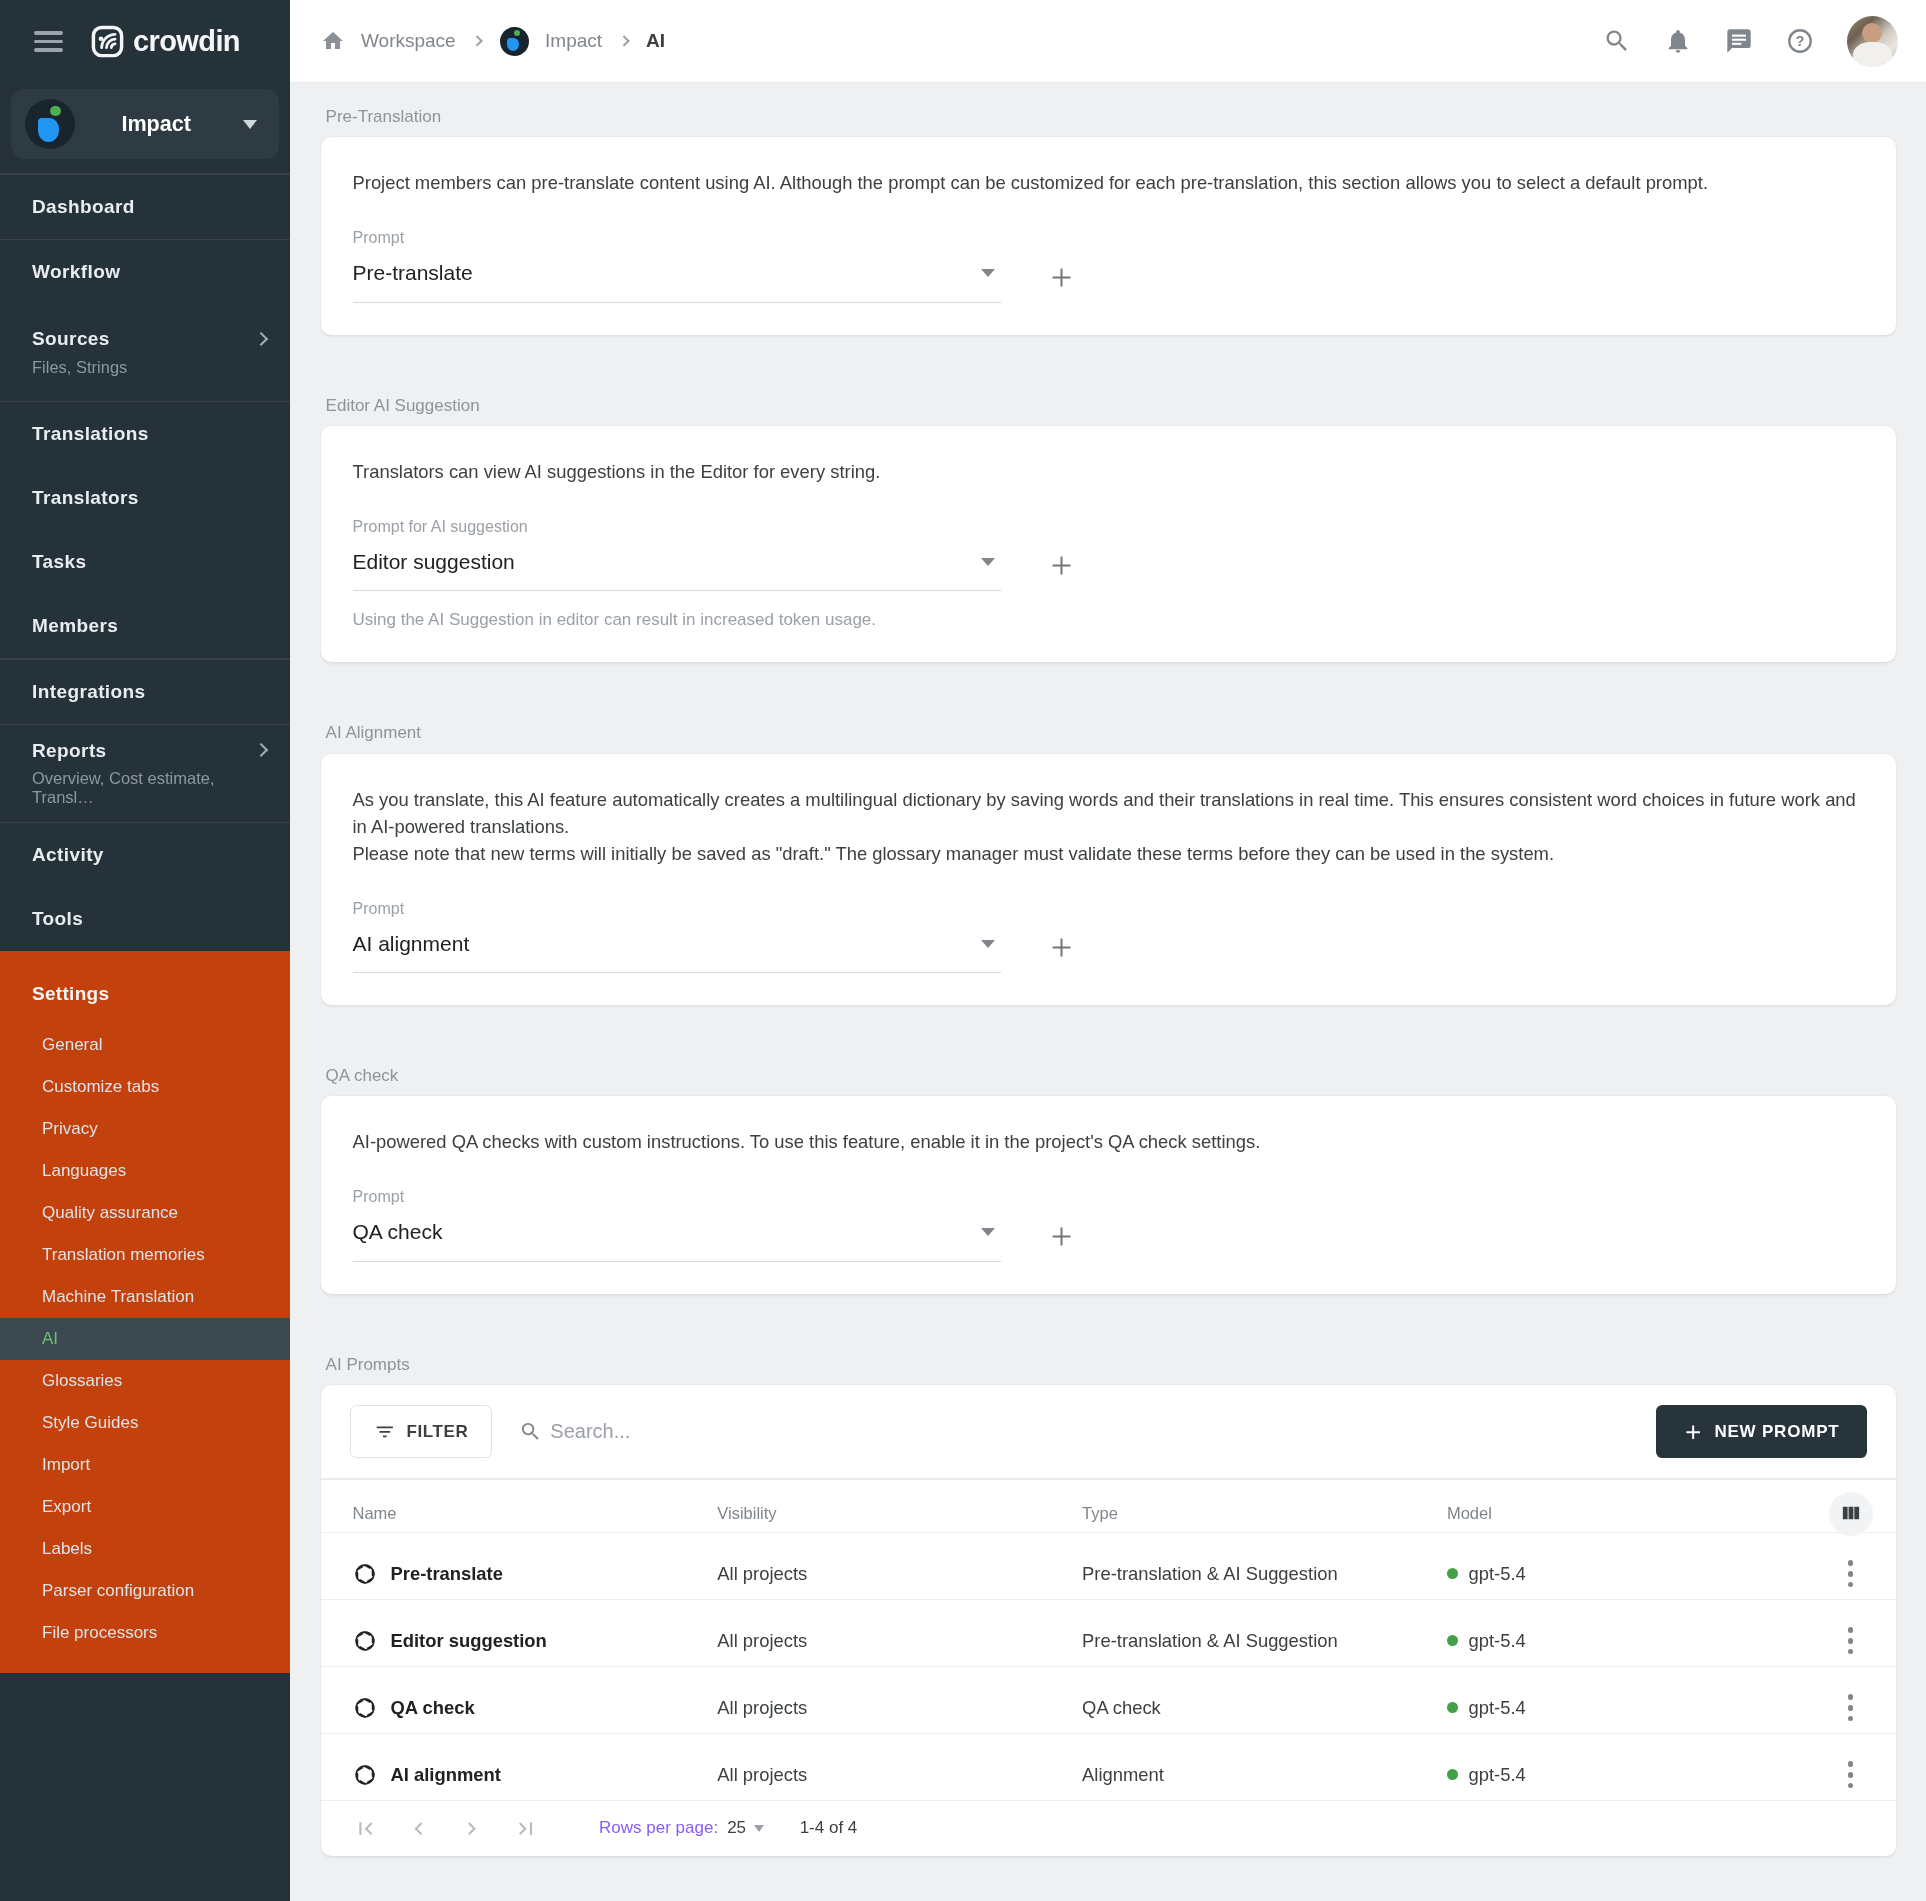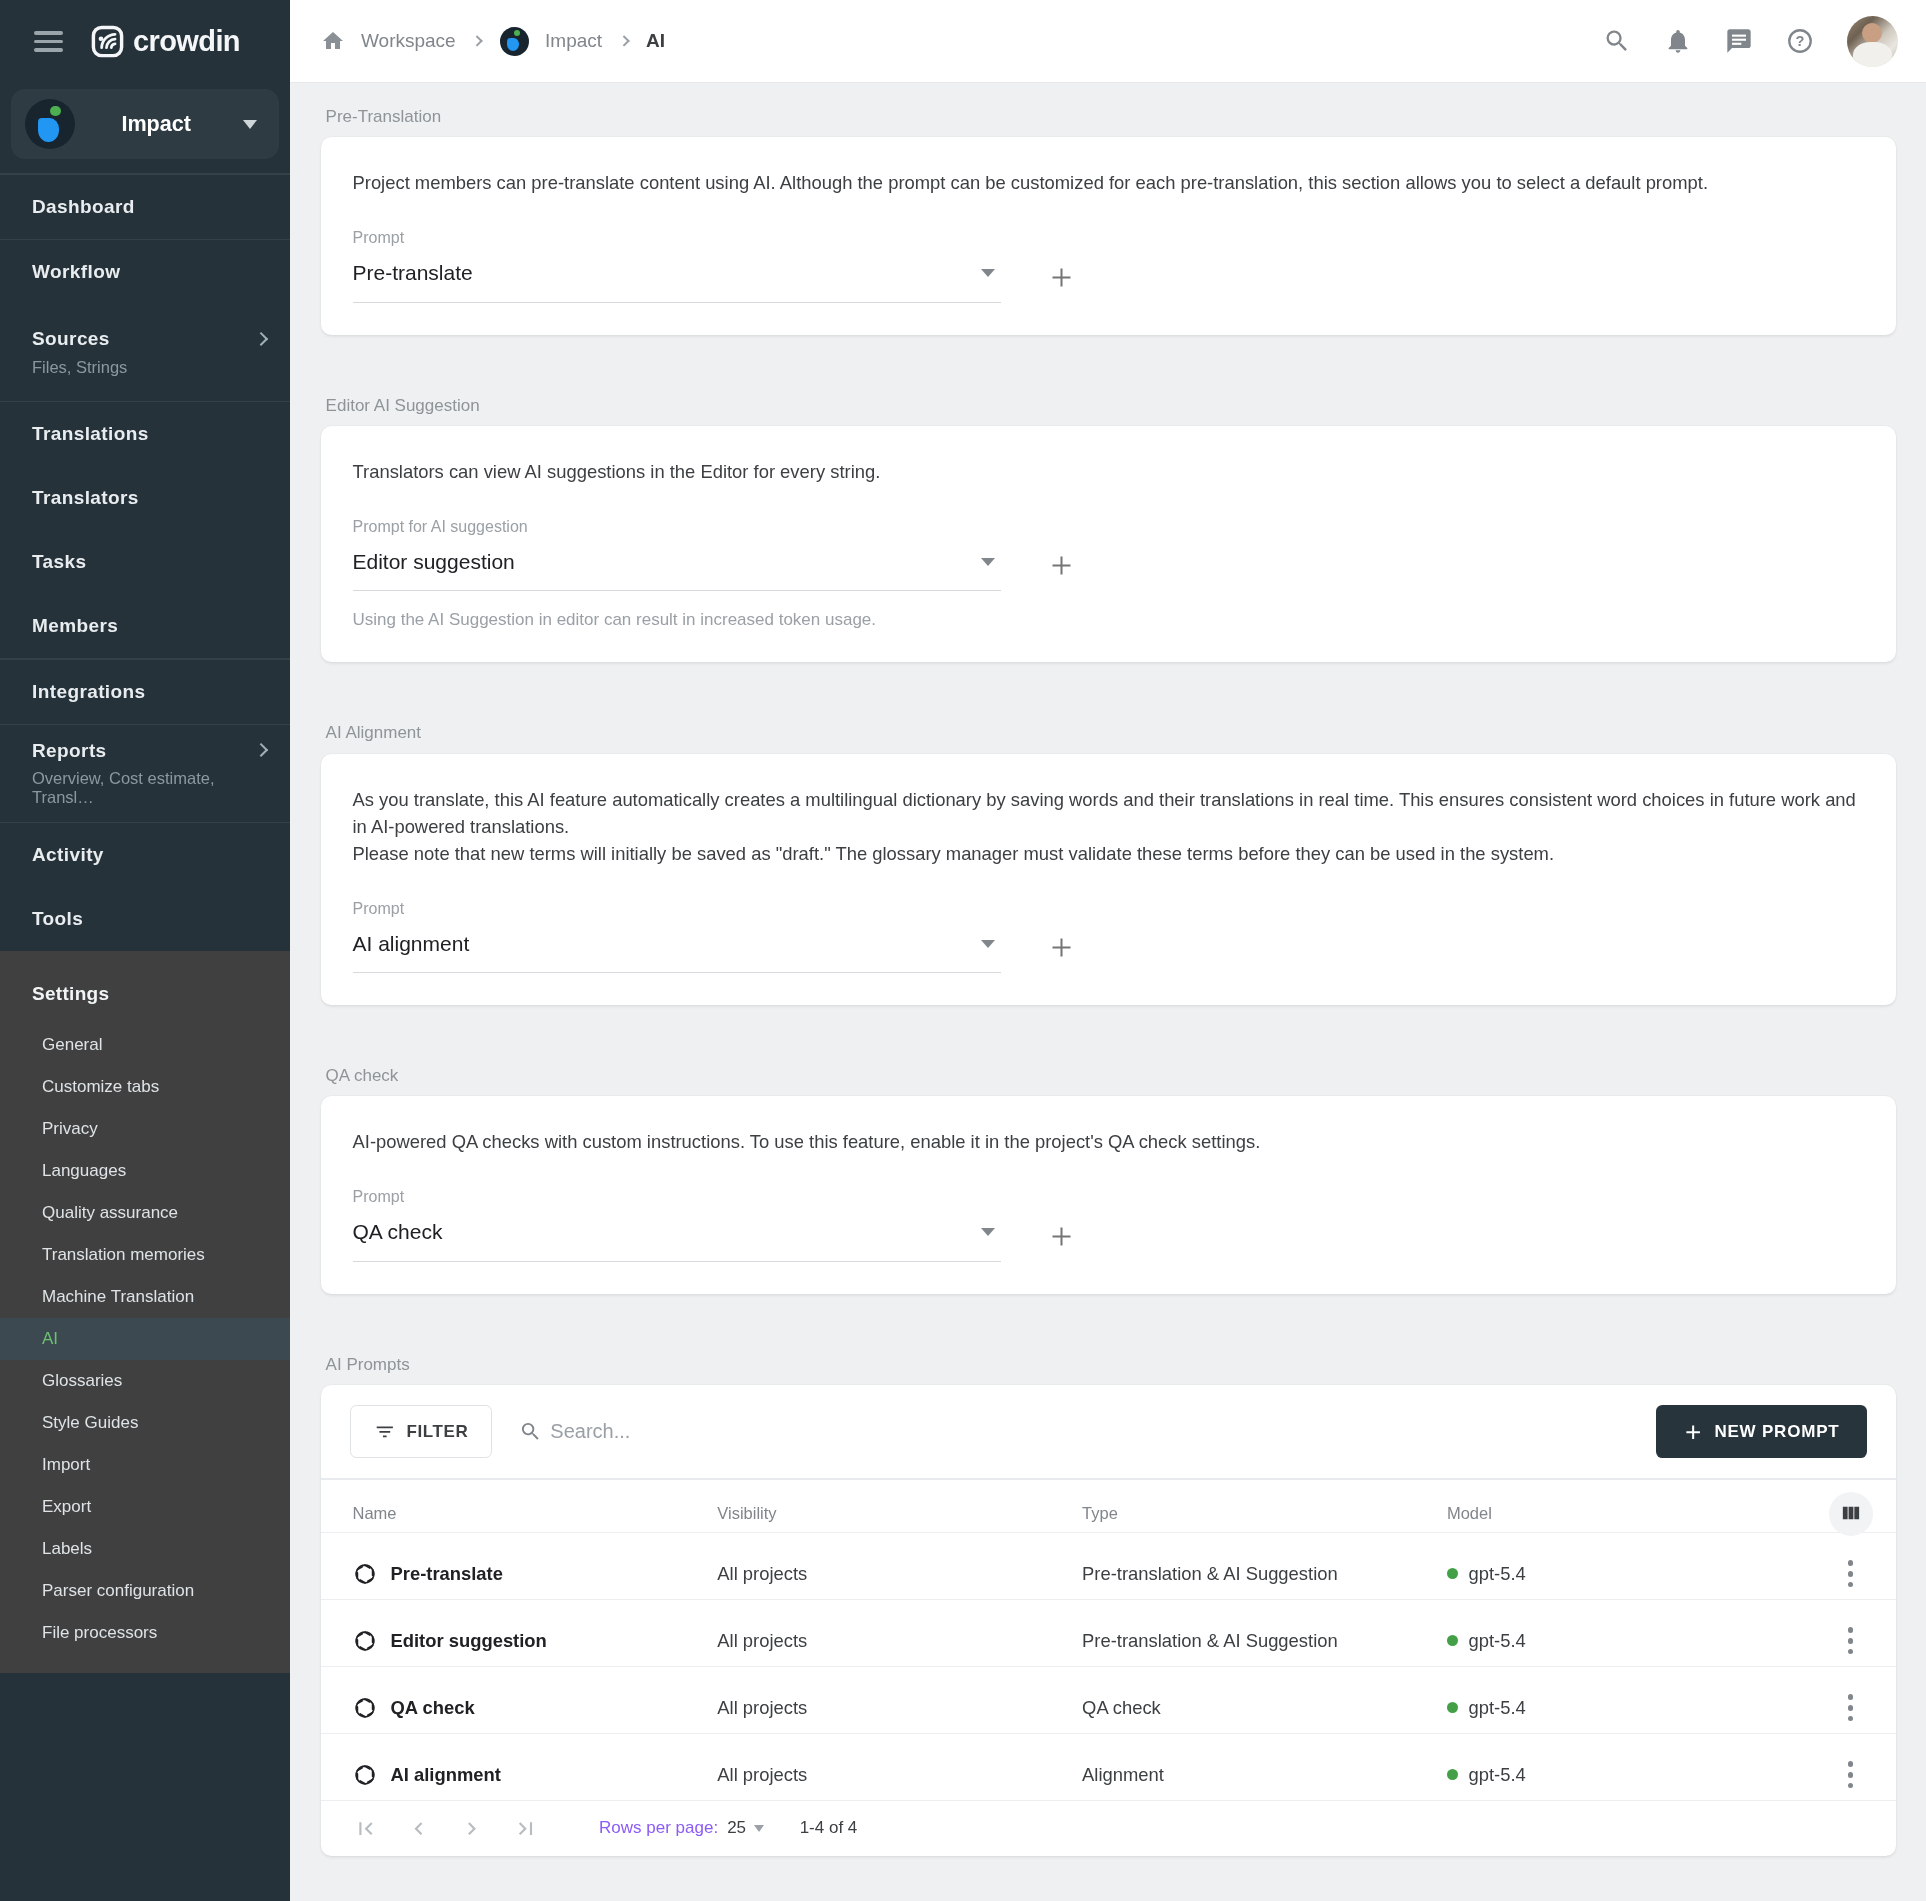"Settings" .settings-block { background: #404040 -> #c2410c }
